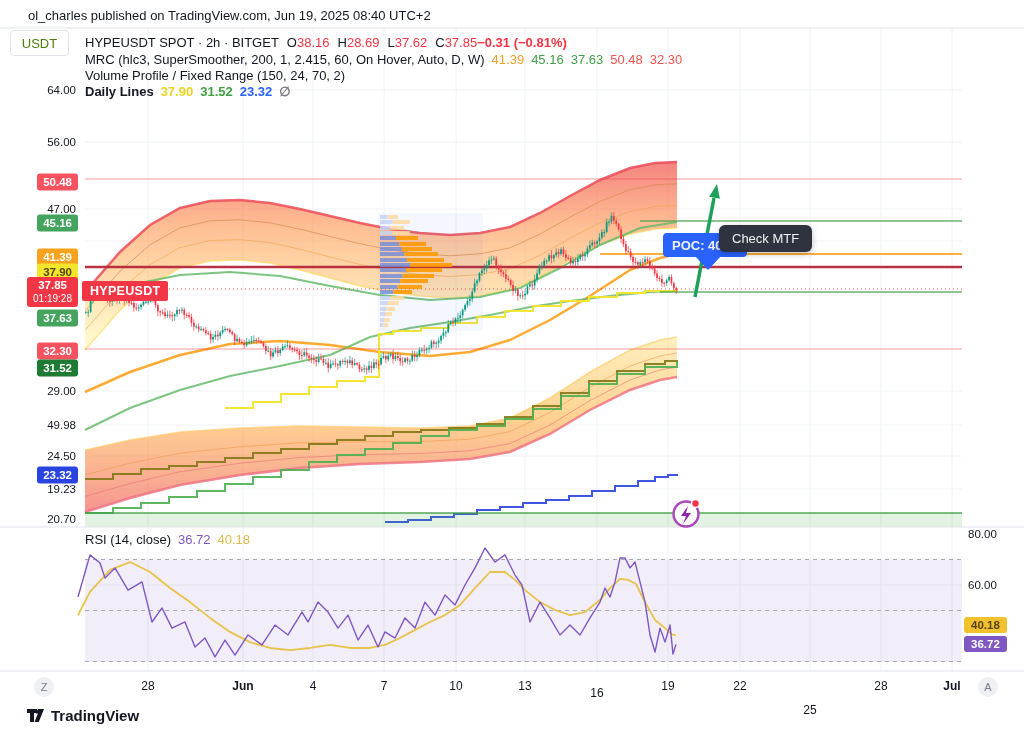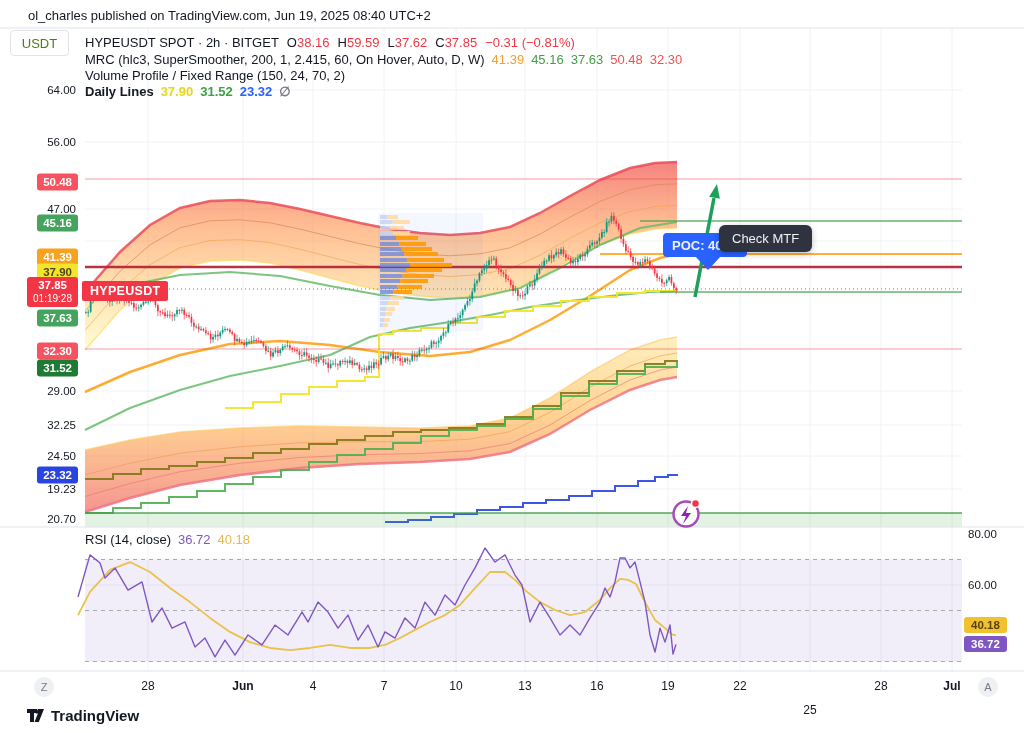"59.59" span.ohlc-val { text: 59.59 -> 28.69 }
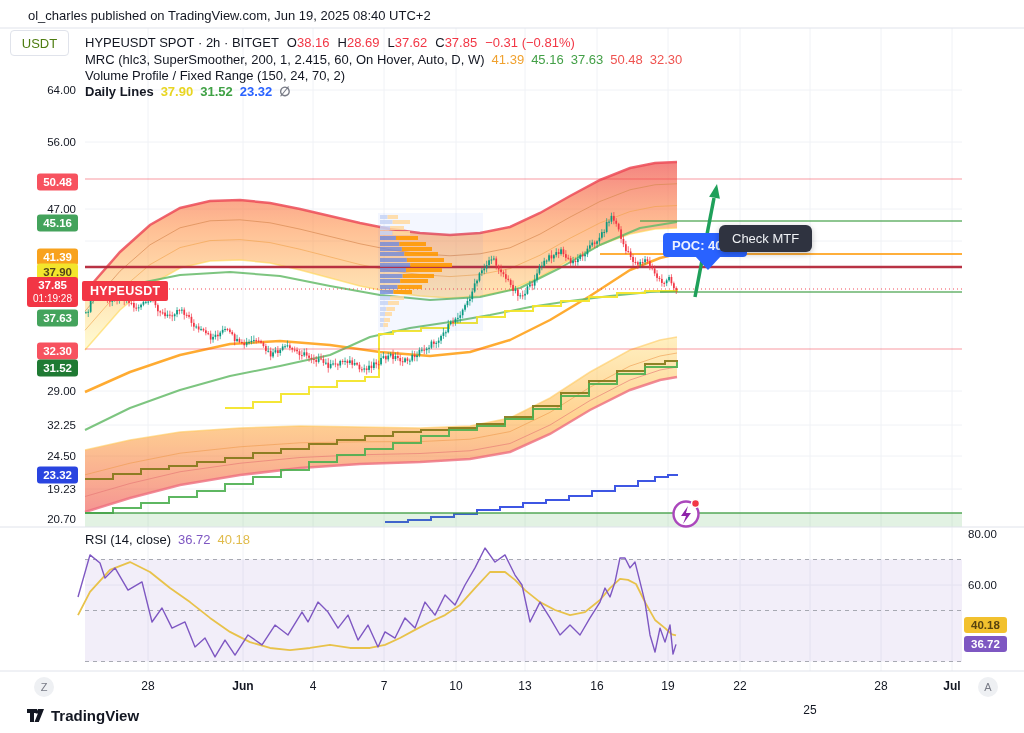"−0.31 (−0.81%)" span.ohlc-val { font-weight: none -> bold; margin-left: 8px -> 0 }
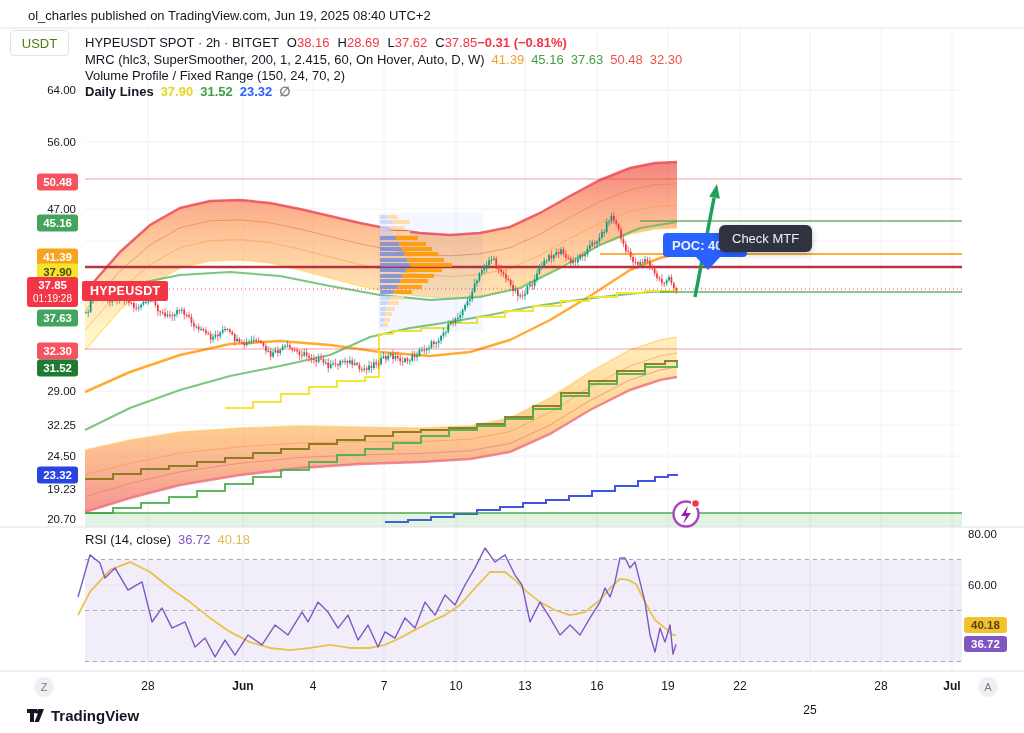"32.25" div.abs { text: 32.25 -> 49.98 }
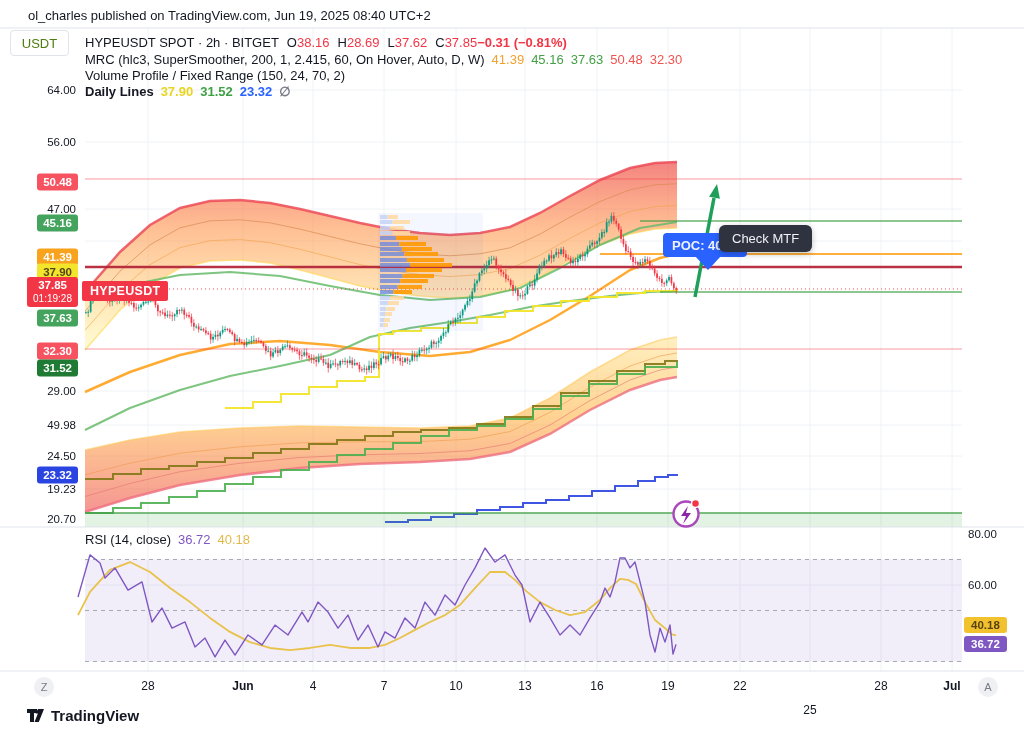"16" div.abs { margin-top: none -> 7px }
